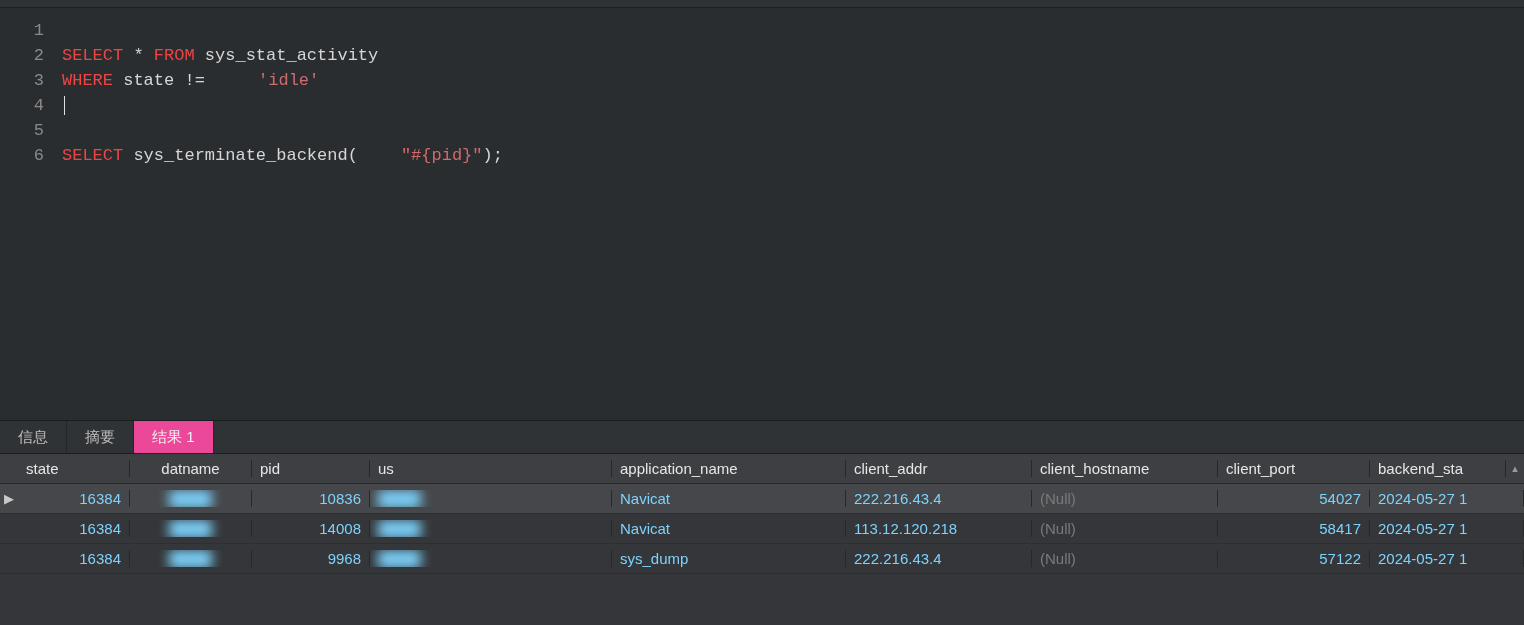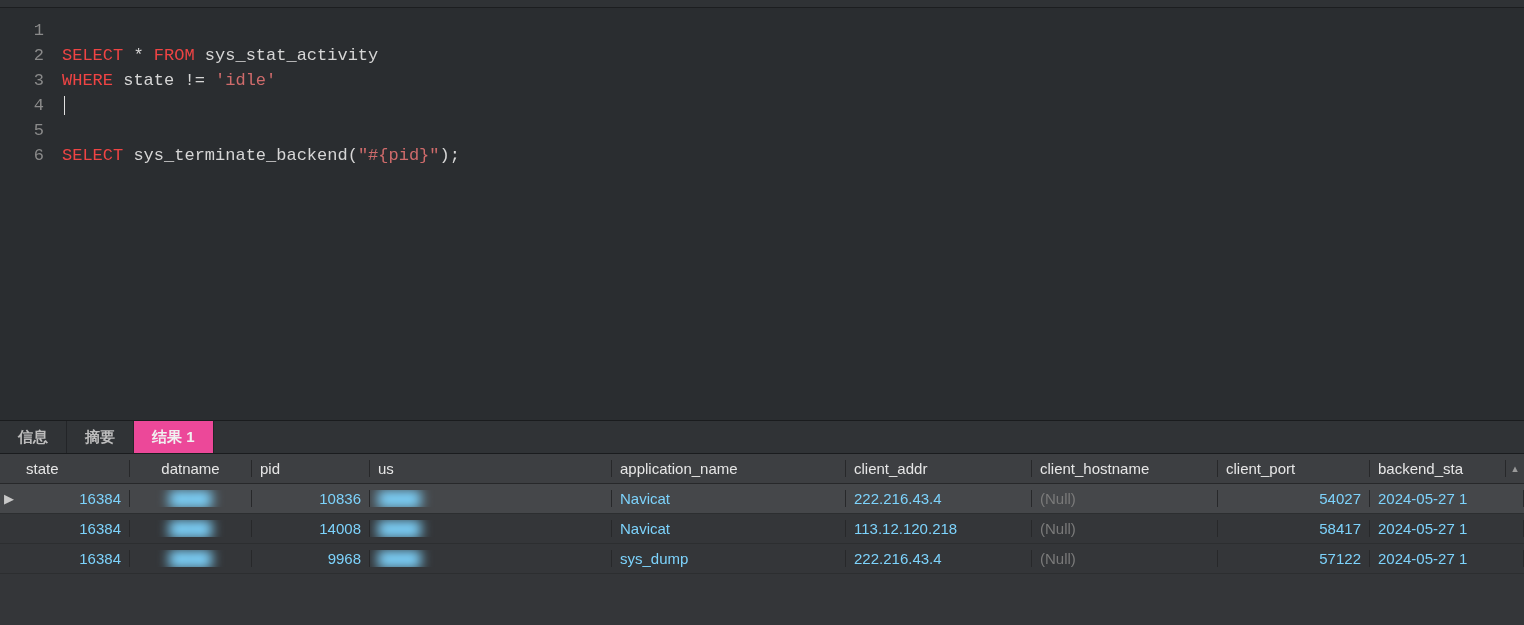"'idle'" .str { margin-left: none -> 43px }
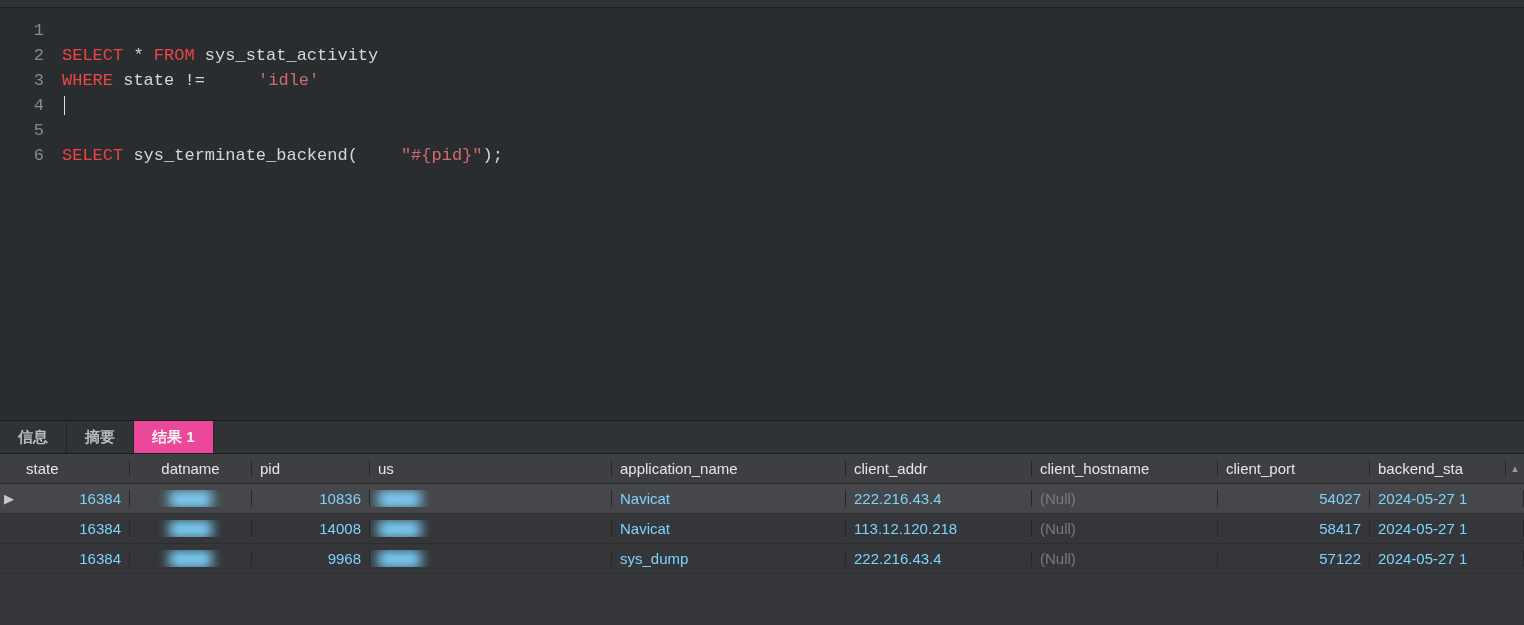"信息" .tabs { font-weight: bold -> none }
